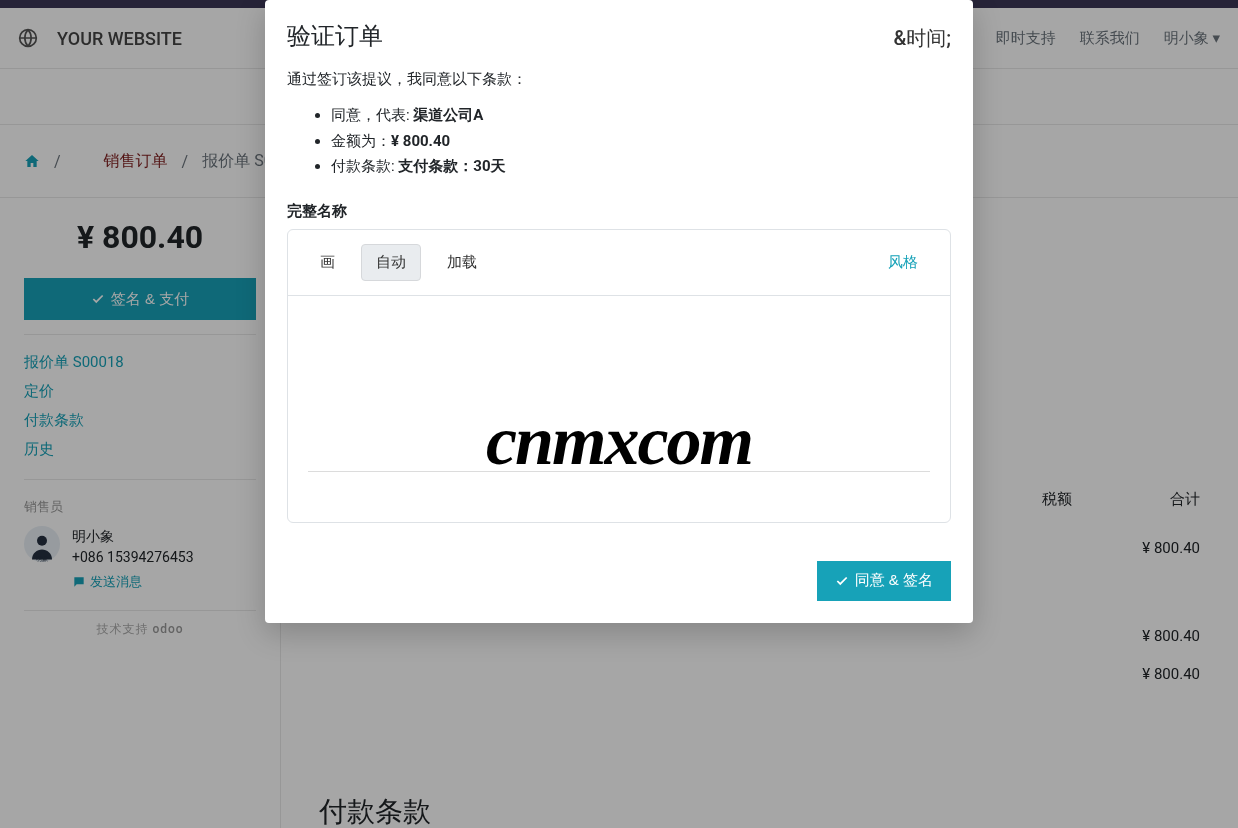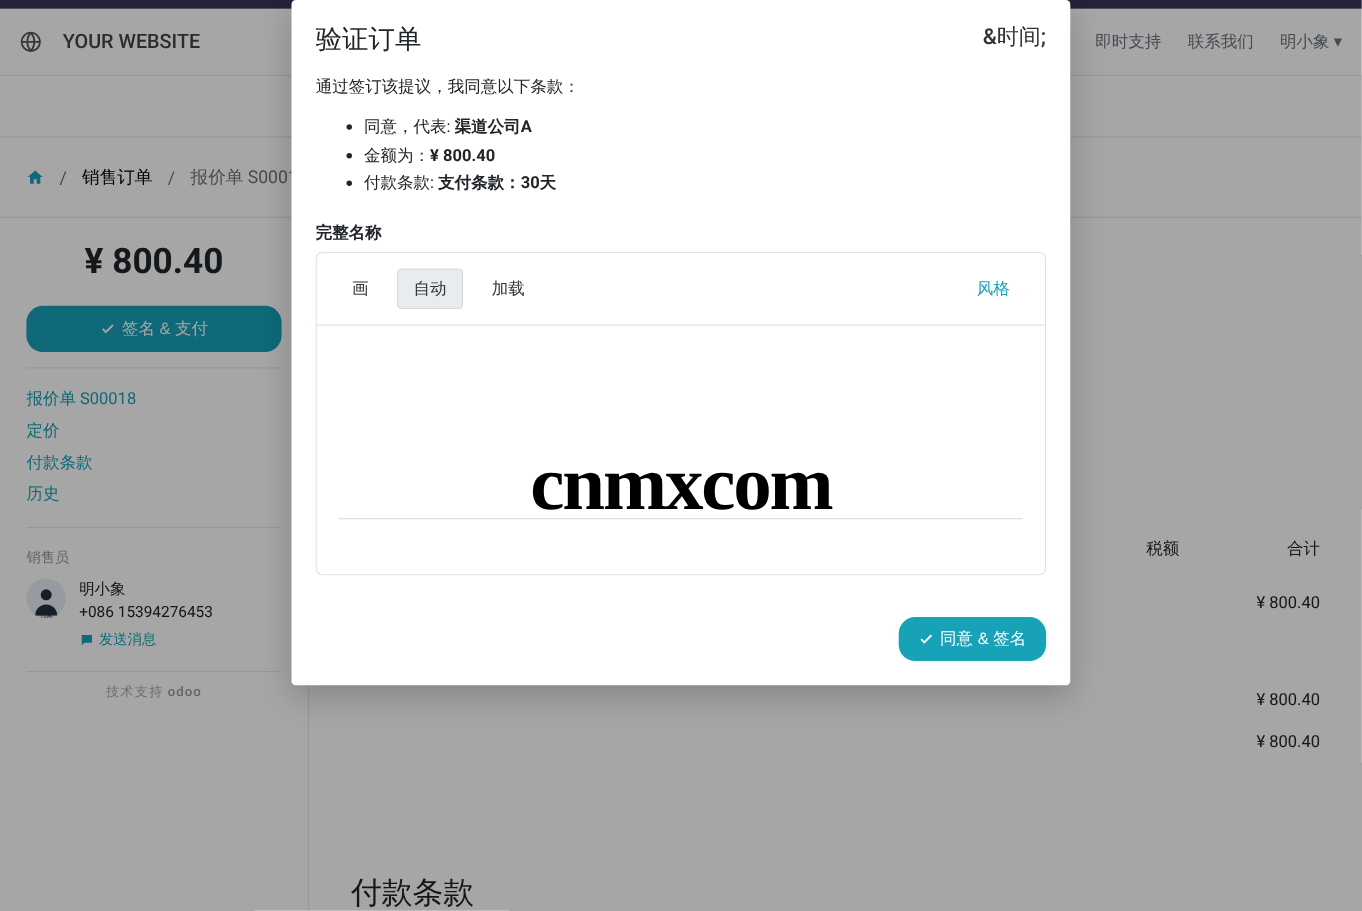"验证订单" .modal-header { align-items: flex-start -> flex-end }
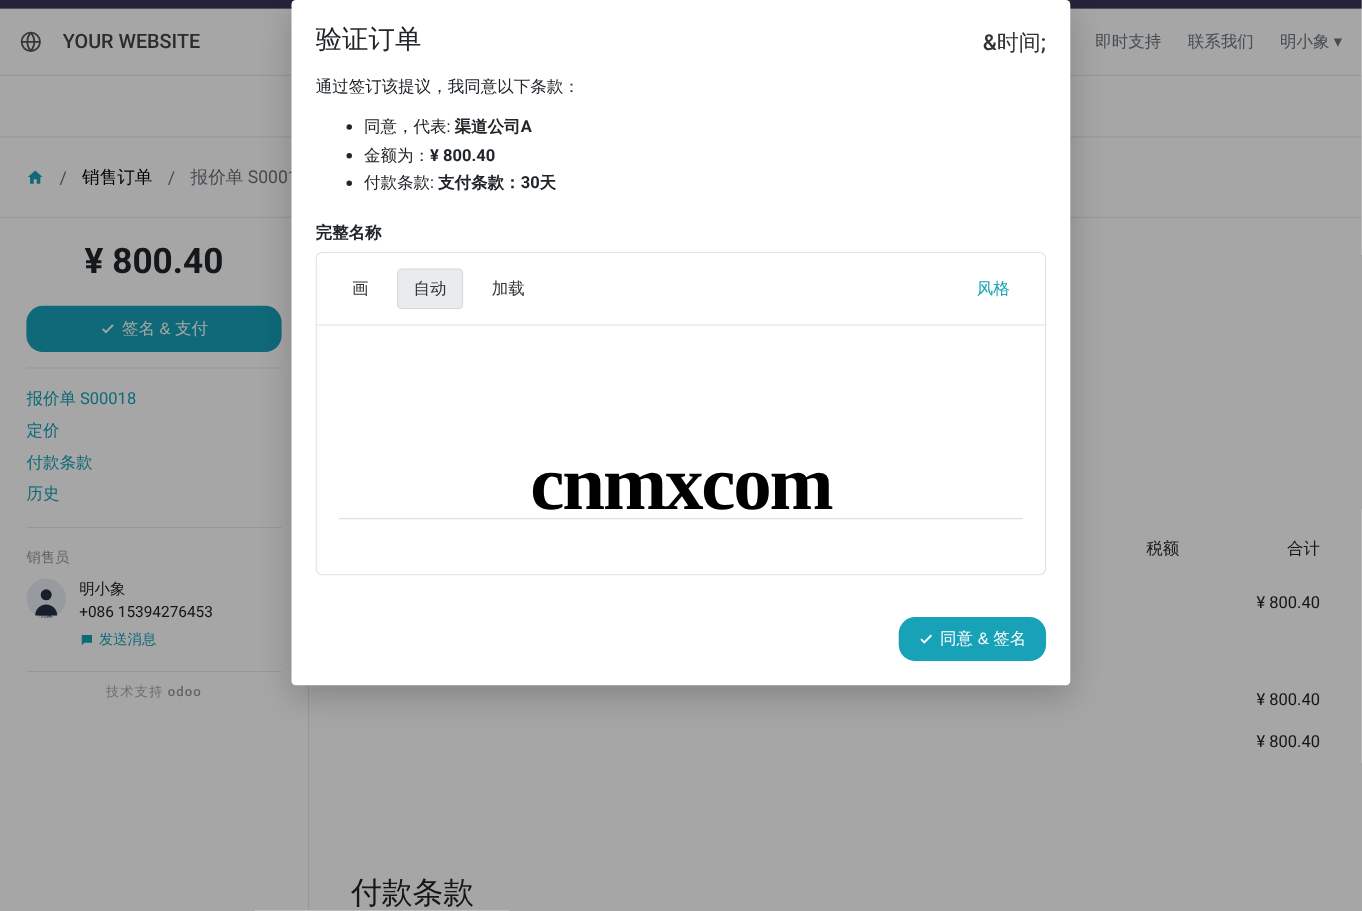"销售订单" .breadcrumb a { color: #000000 -> #7f1d1d; margin-left: none -> 29px }
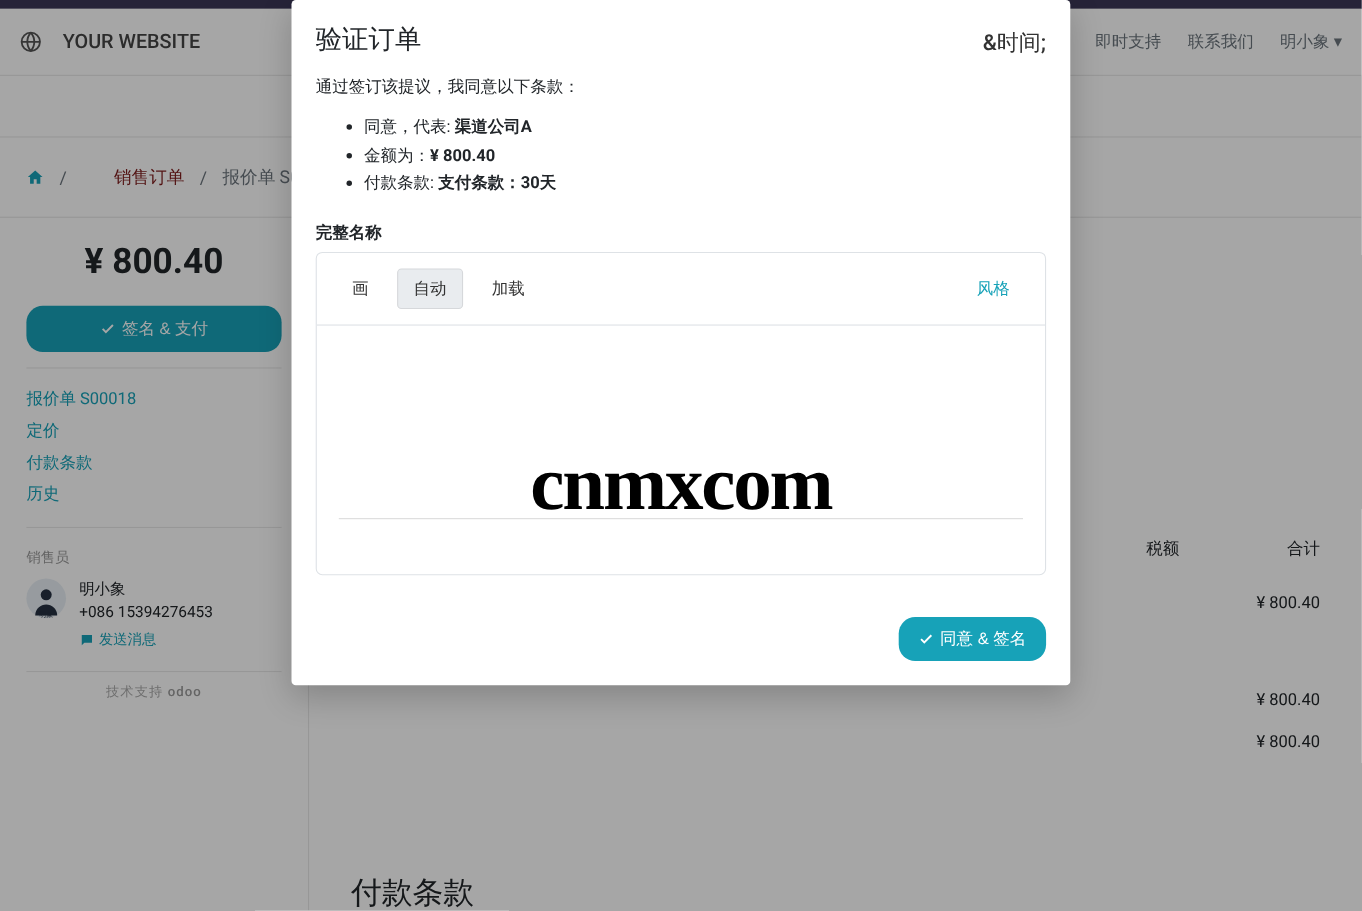"签名 & 支付" .btn { border-radius: 15px -> 0 }
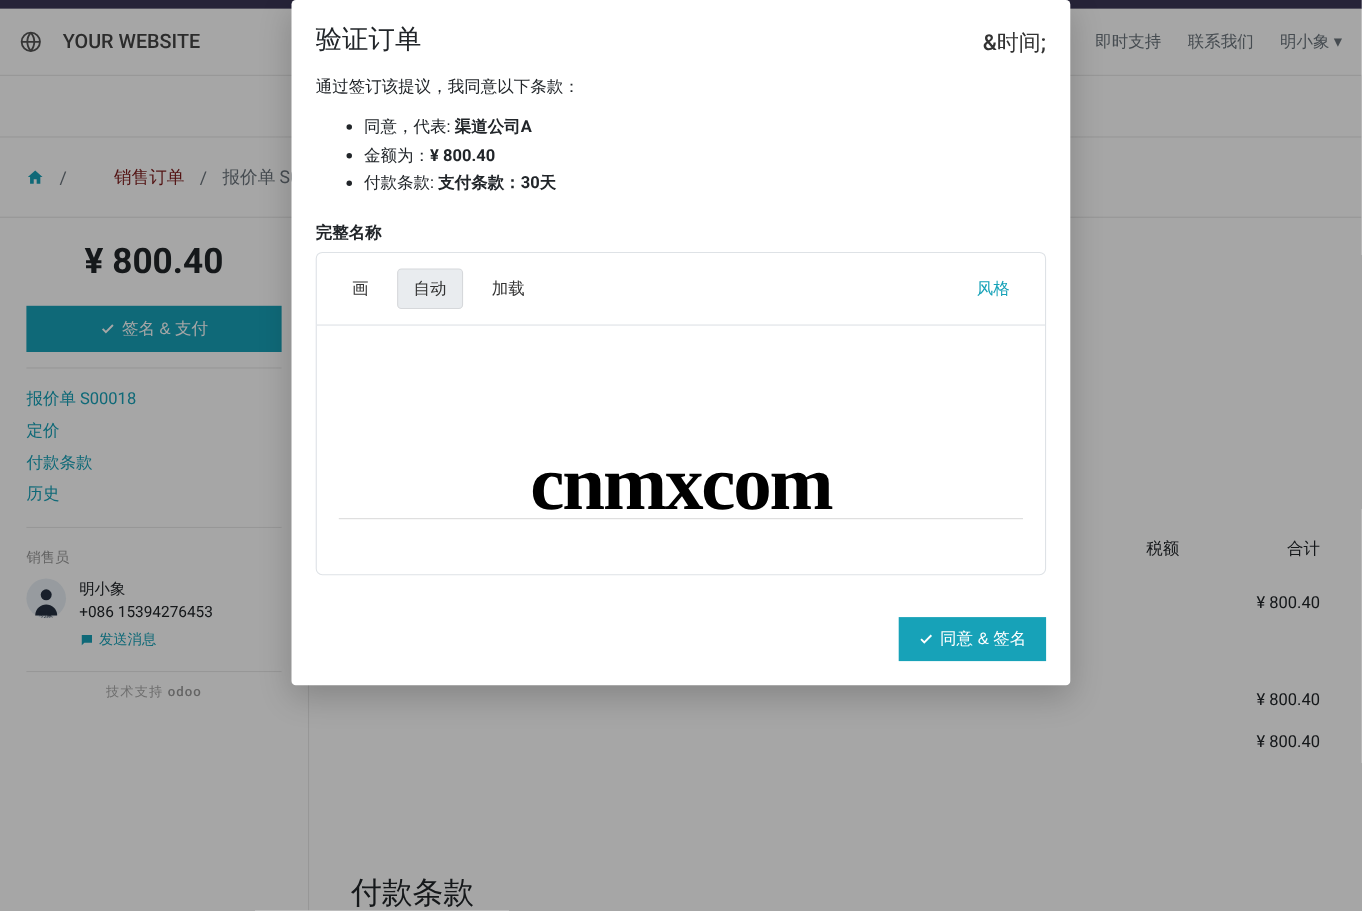"cnmxcom" .sign-text { font-style: none -> italic }
